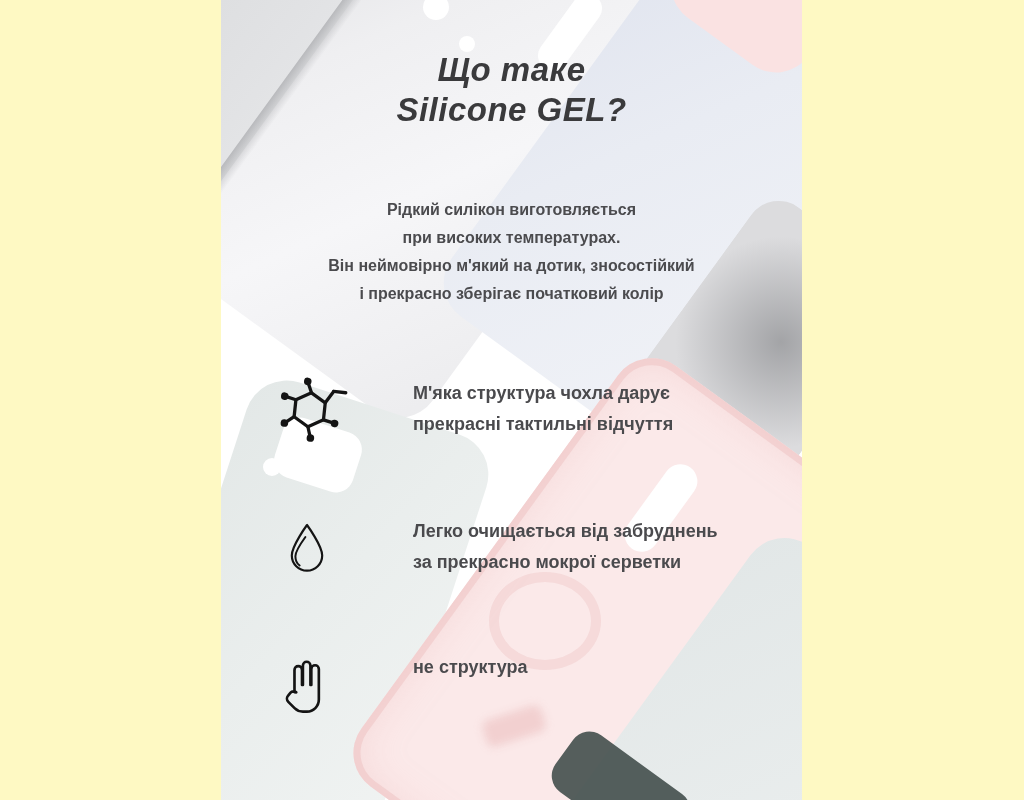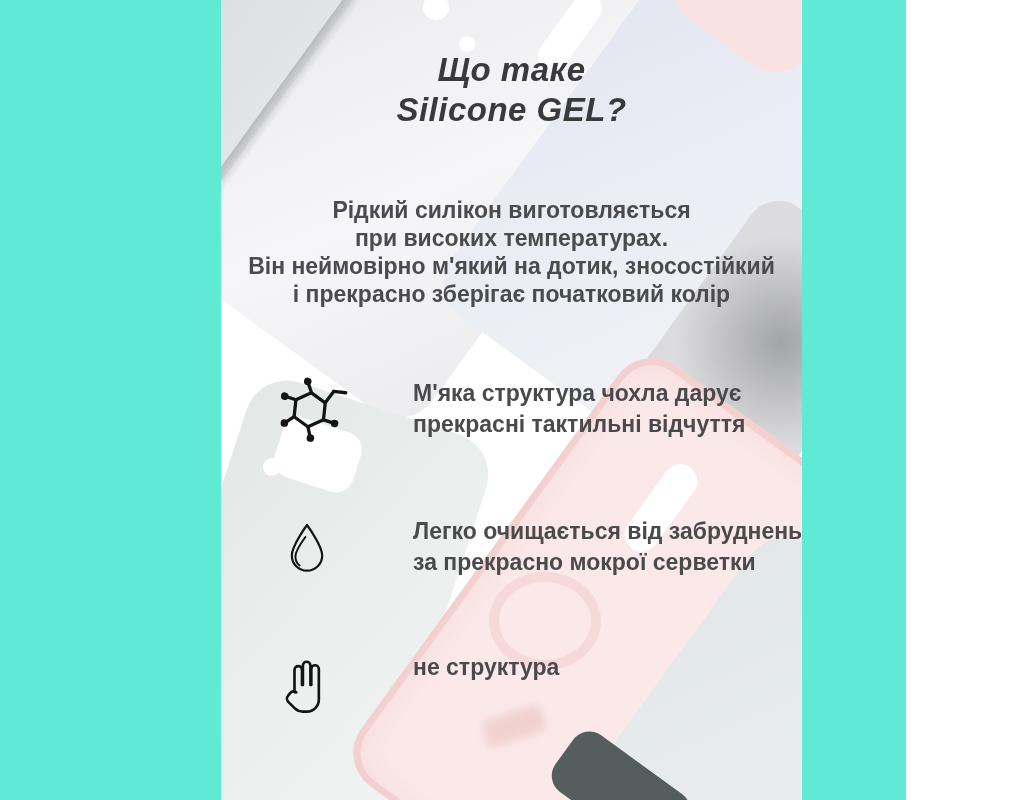"Що таке" .canvas { background: #5eead4 -> #fef9c3; width: 906px -> 1024px }
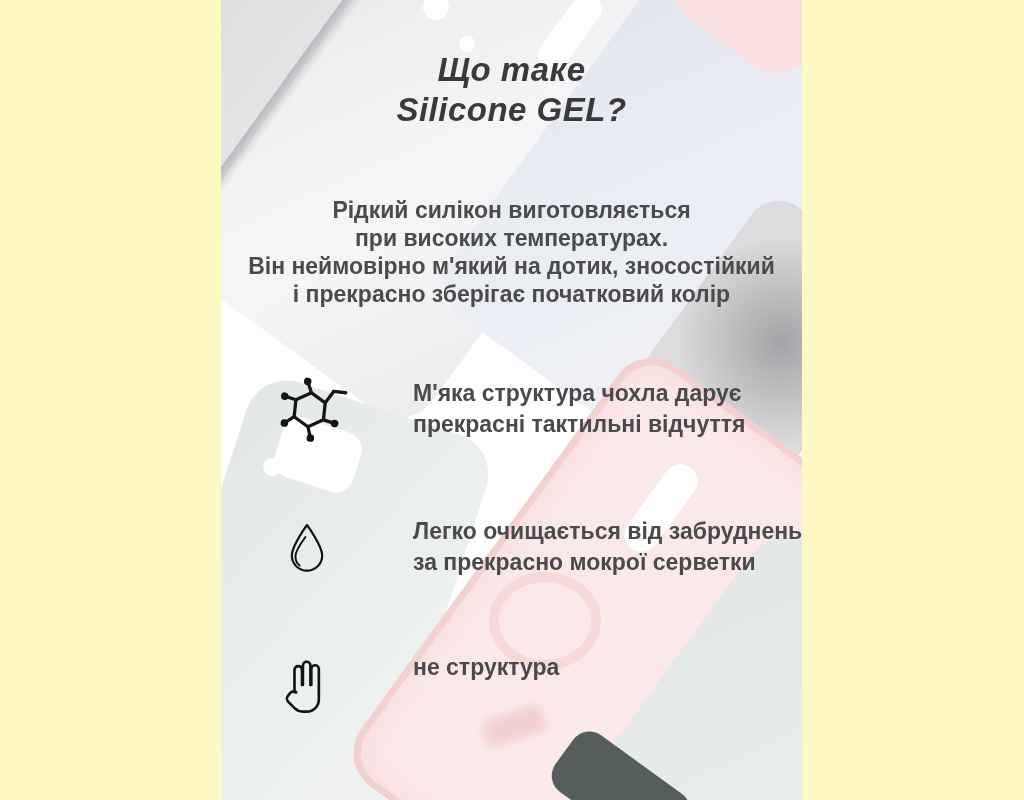"Рідкий силікон виготовляється" .intro { font-size: 23px -> 16px }
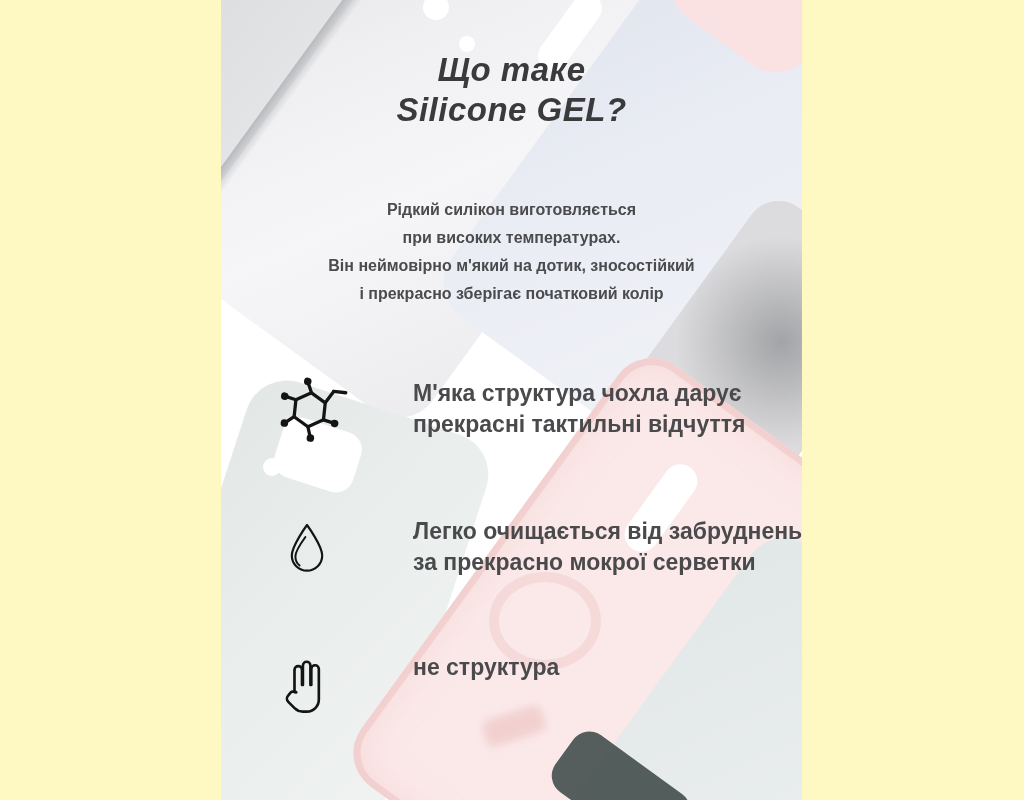"М'яка структура чохла дарує" .feature .txt { font-size: 23px -> 18px }
